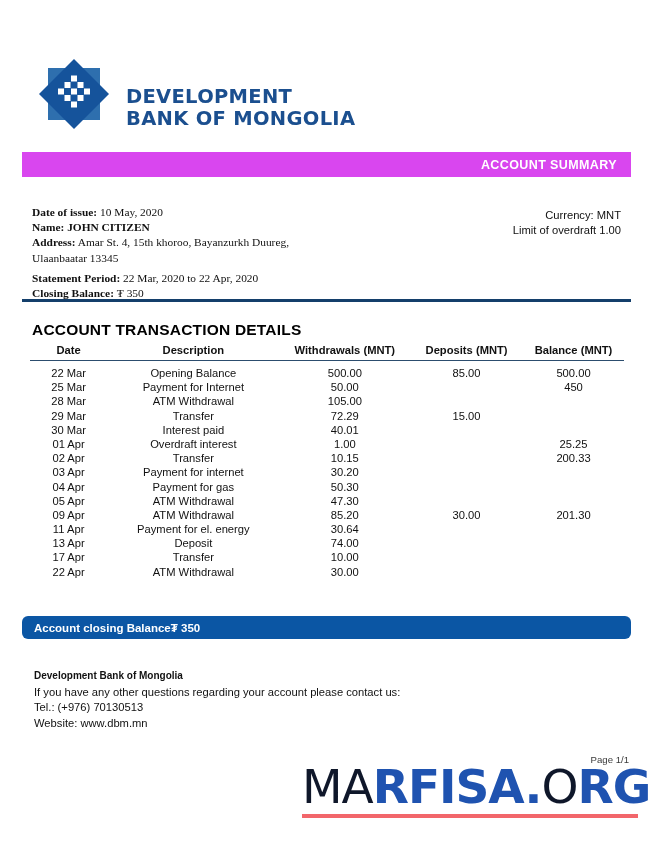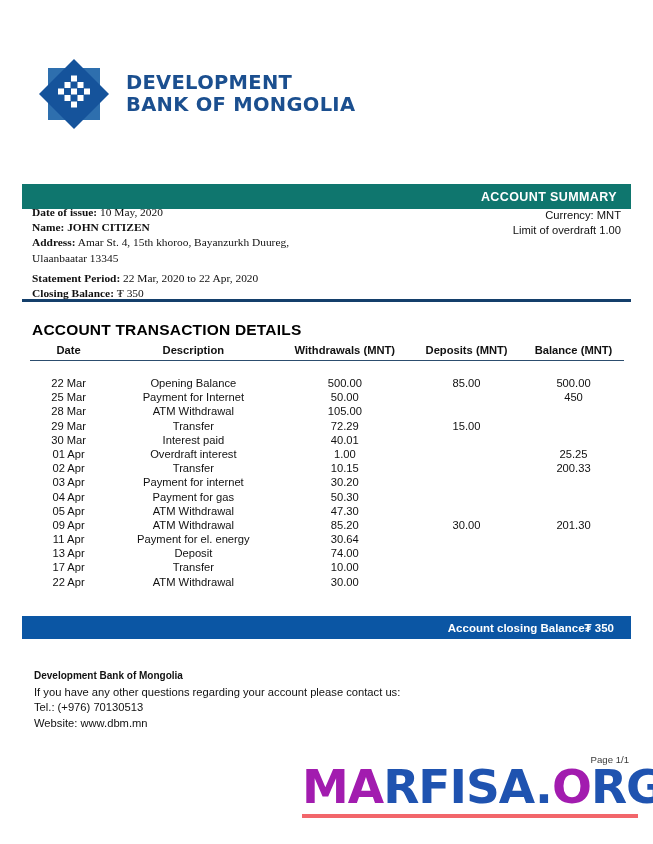"DEVELOPMENT" .masthead { align-items: center -> flex-end }
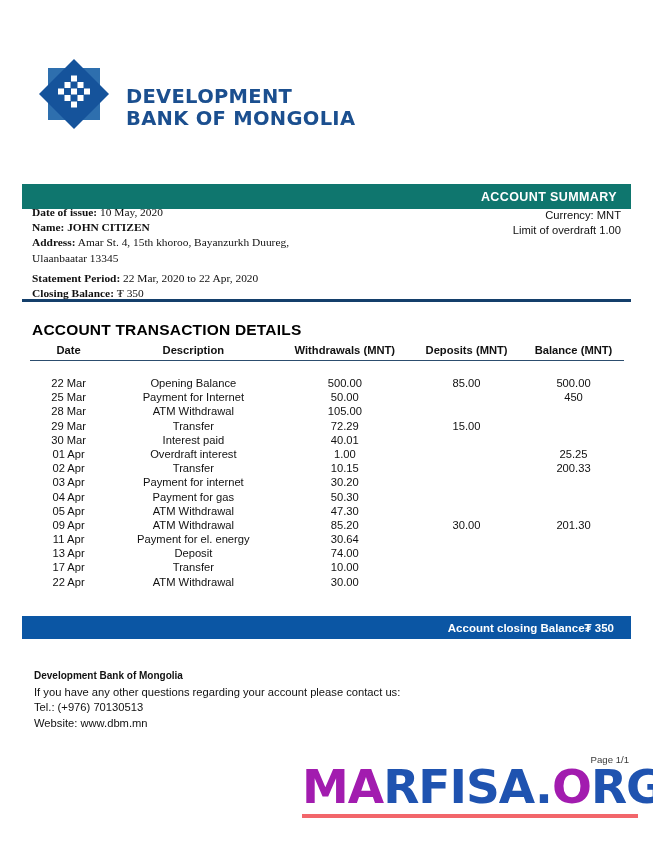"ACCOUNT SUMMARY" .summary-bar { background: #0f766e -> #d946ef; top: 184px -> 152px }
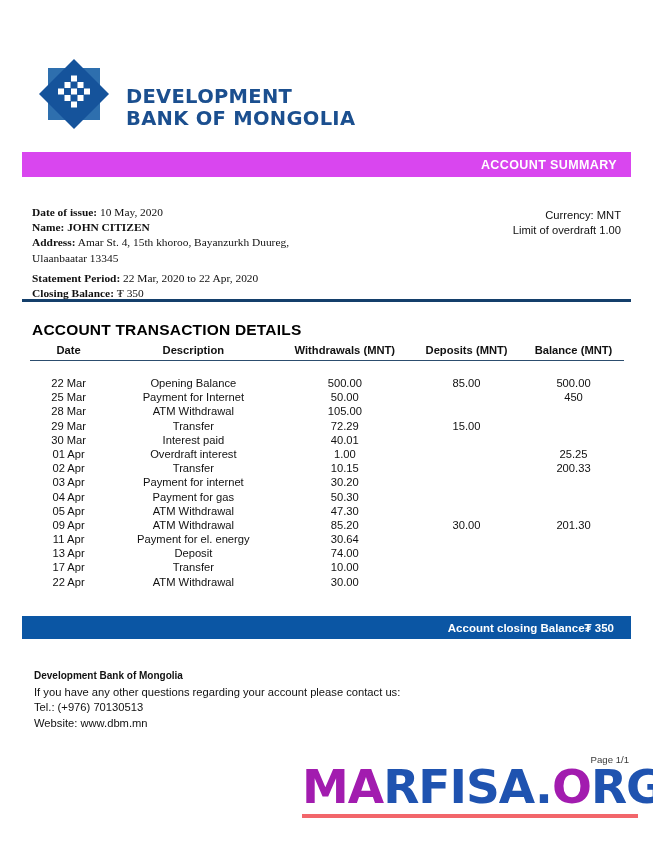"22 Mar" table.txn tbody tr:first-child td { padding-top: 16px -> 6px }
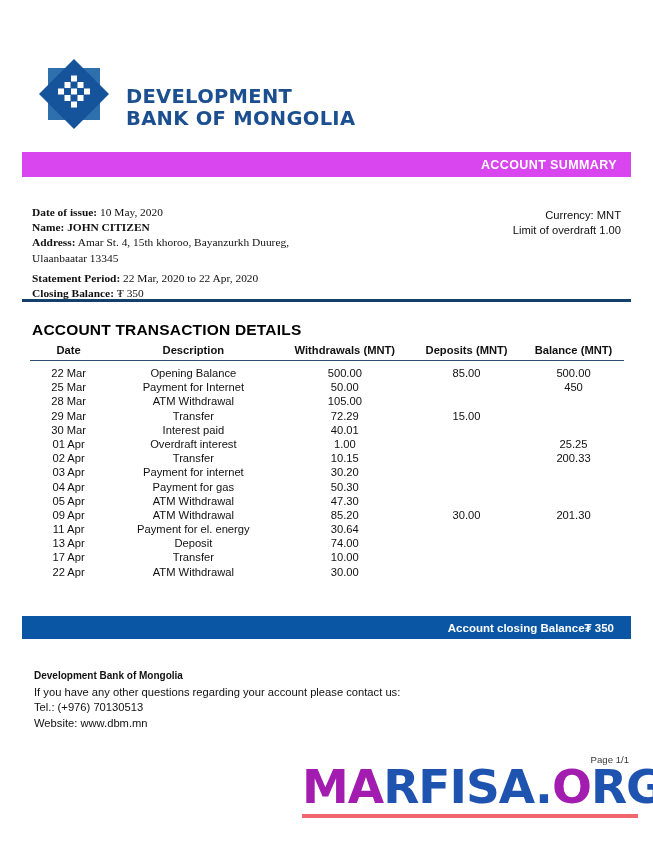"Account closing Balance" .closing-bar { border-radius: none -> 6px; justify-content: flex-end -> flex-start }
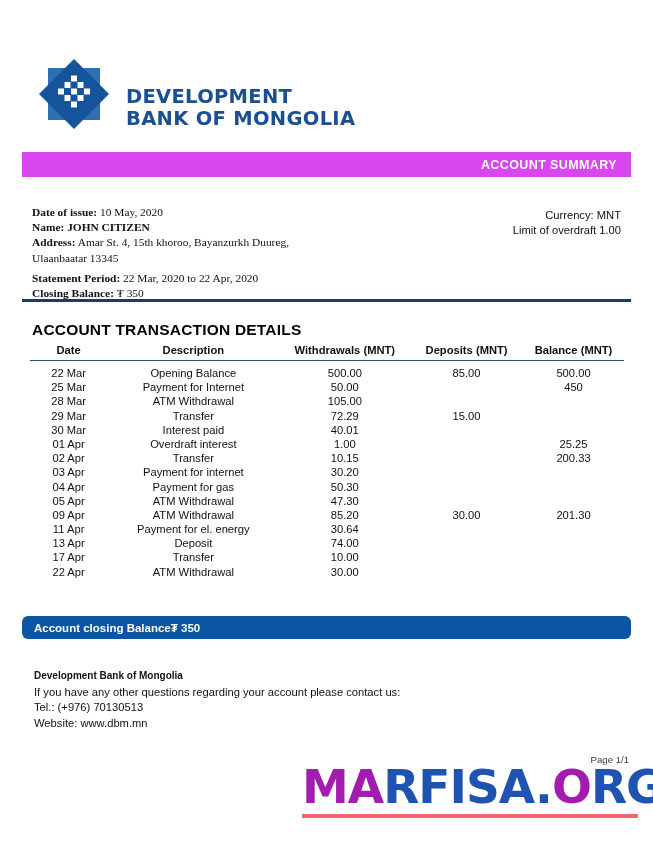"MA" .watermark .wm-light { color: #a21caf -> #0f172a; font-weight: bold -> normal }
